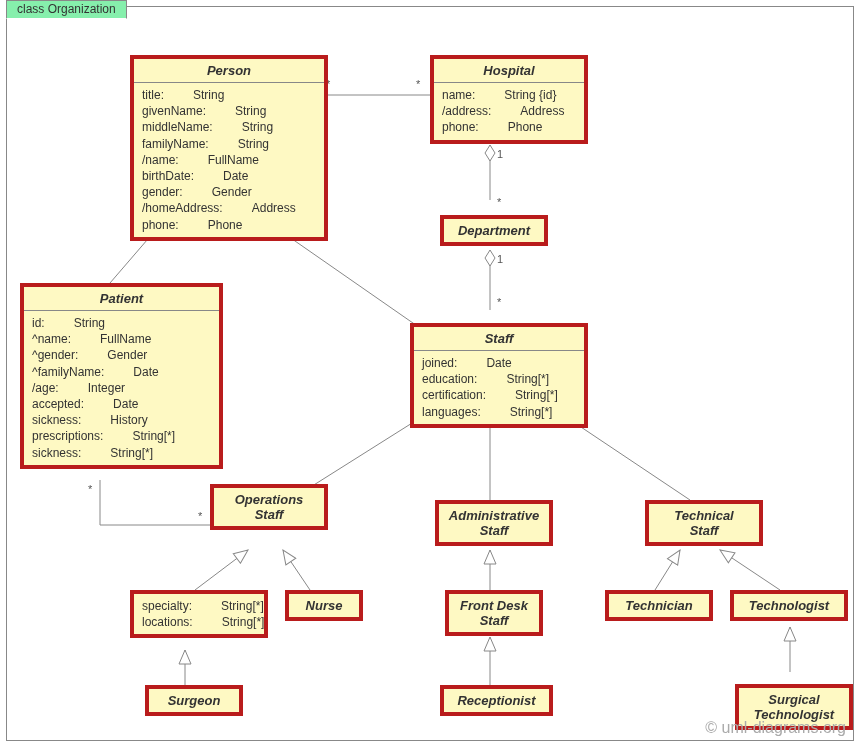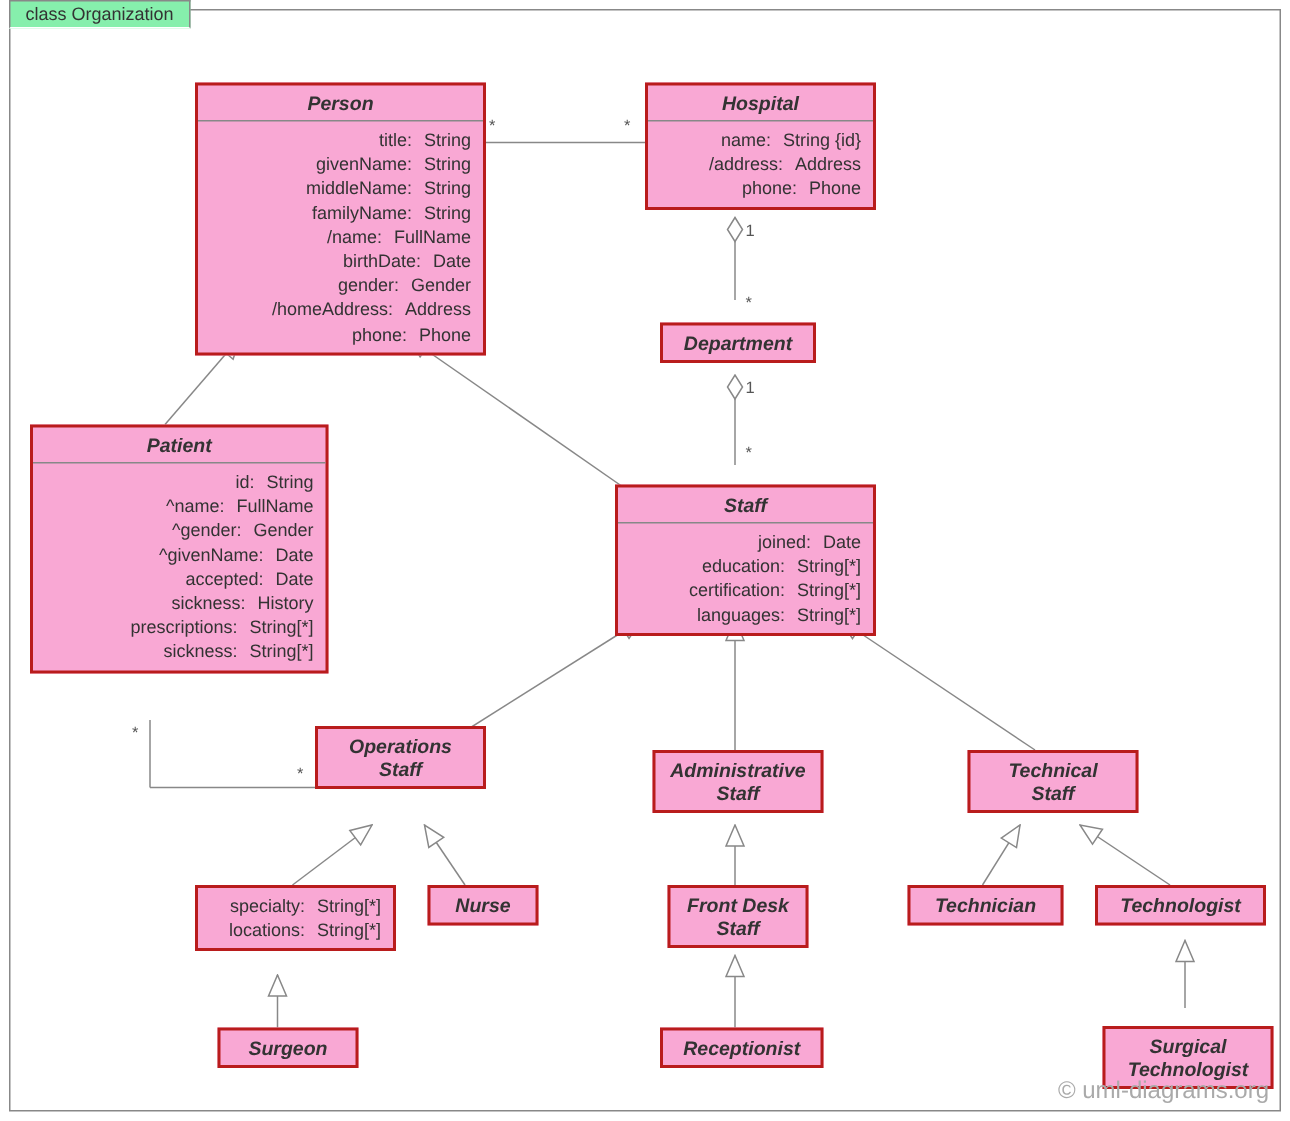"Person" .cls { background: #f9a8d4 -> #fef9c3; border: 2px solid #b91c1c -> 4px solid #b91c1c }
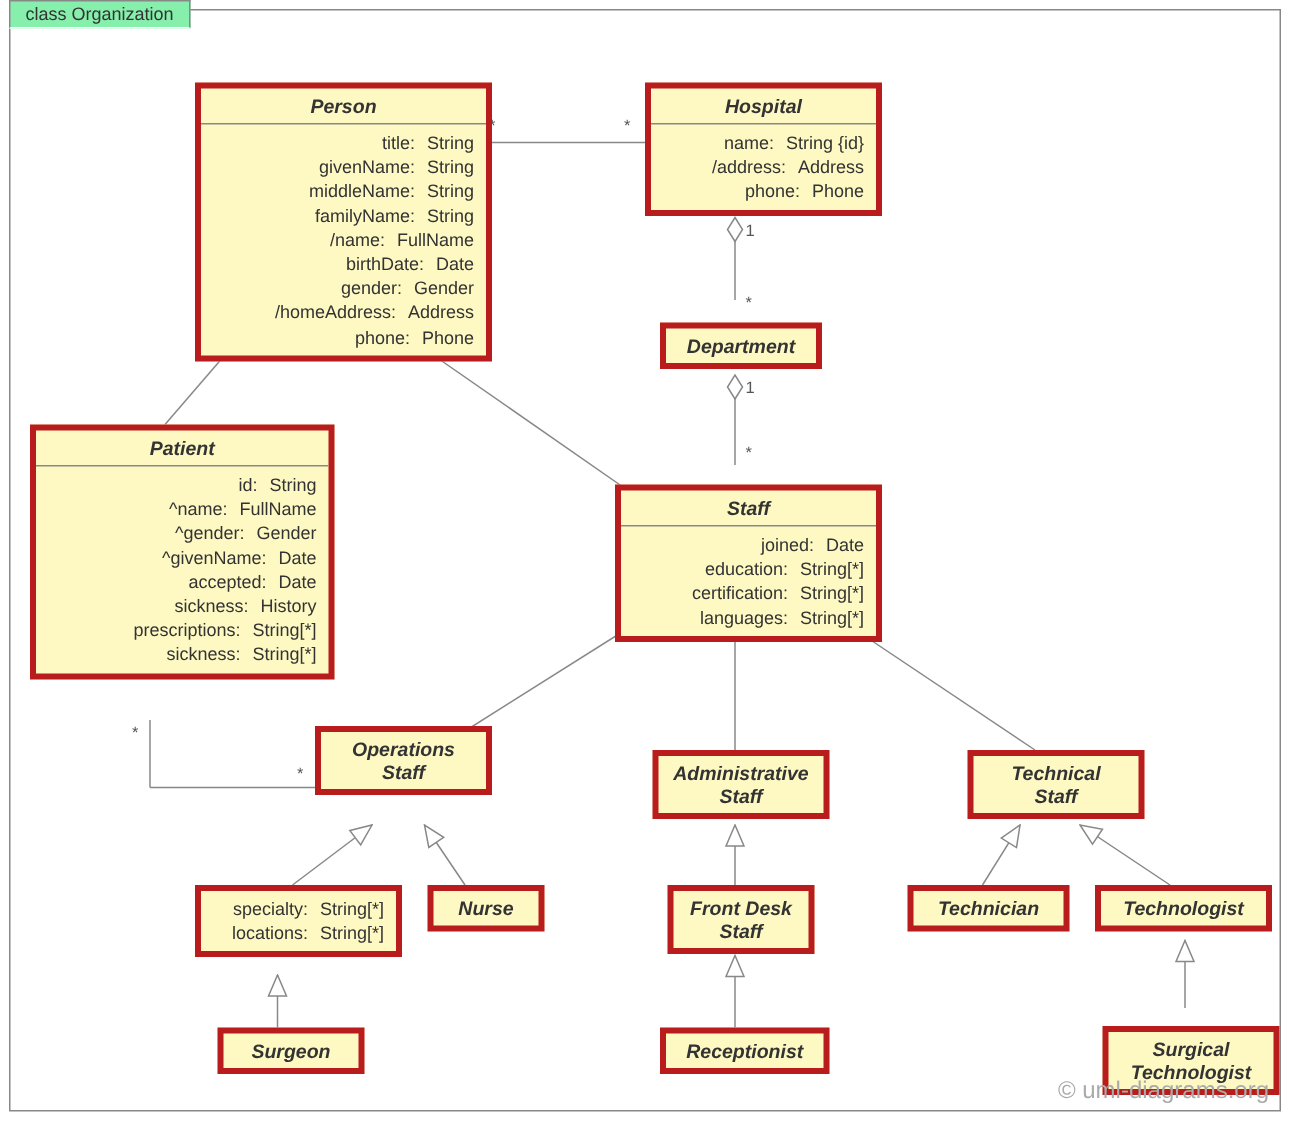"title:" .row { gap: 8px -> 29px; justify-content: flex-end -> flex-start }
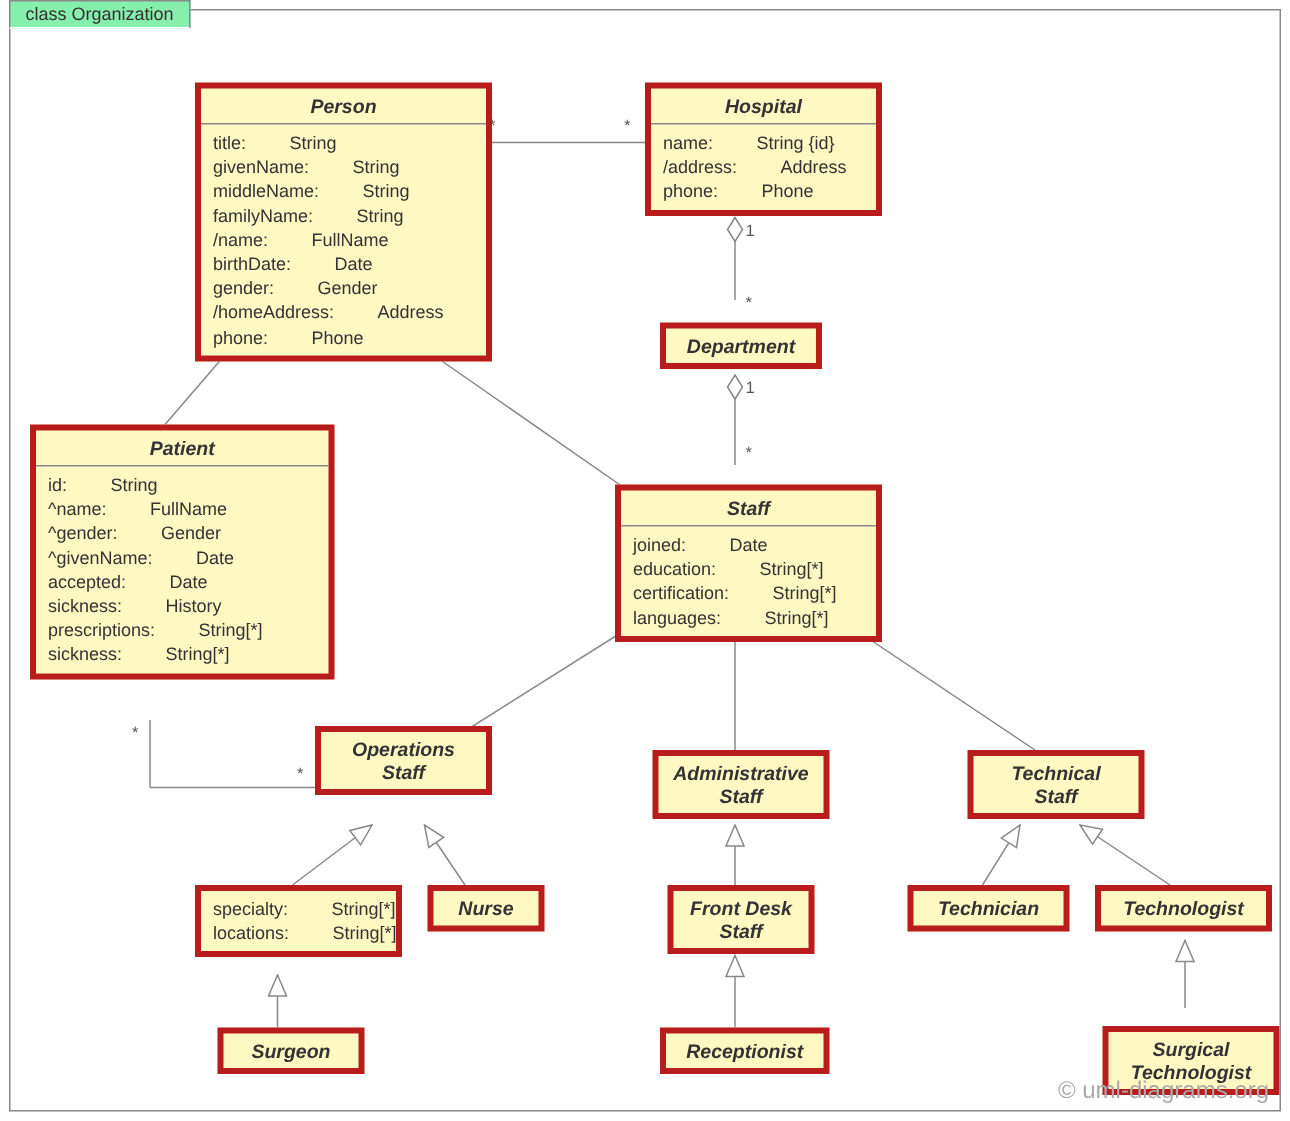"^givenName:" span { text: givenName -> familyName }
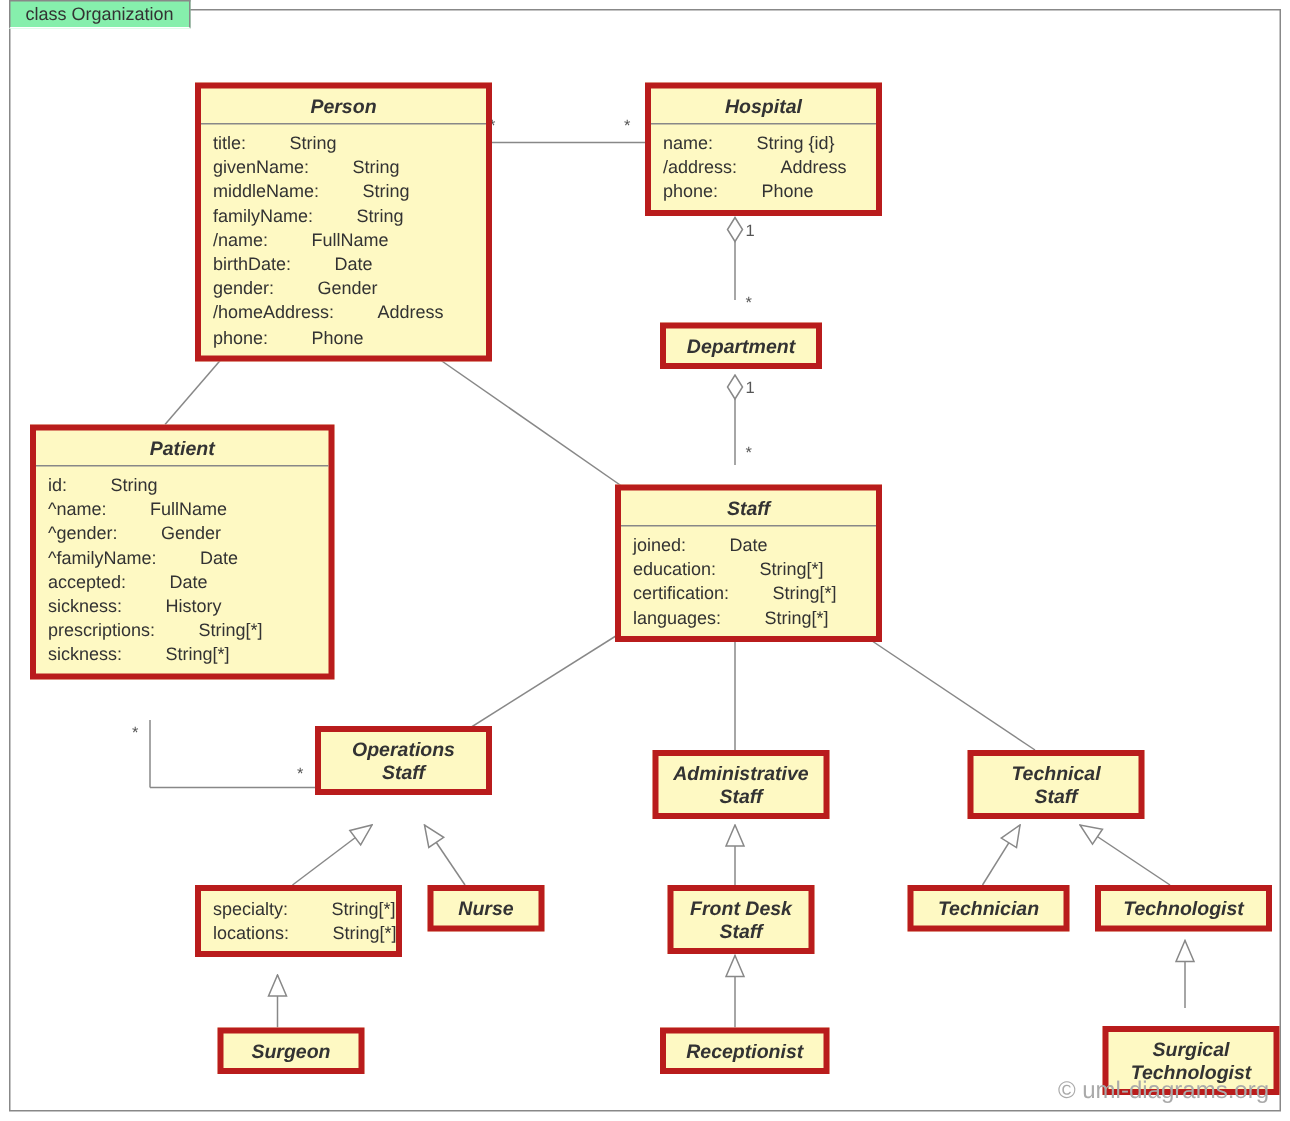"/age:" div.row { html: none -> <div> <span>/age:</span> <span>Integer</span> </div> }
